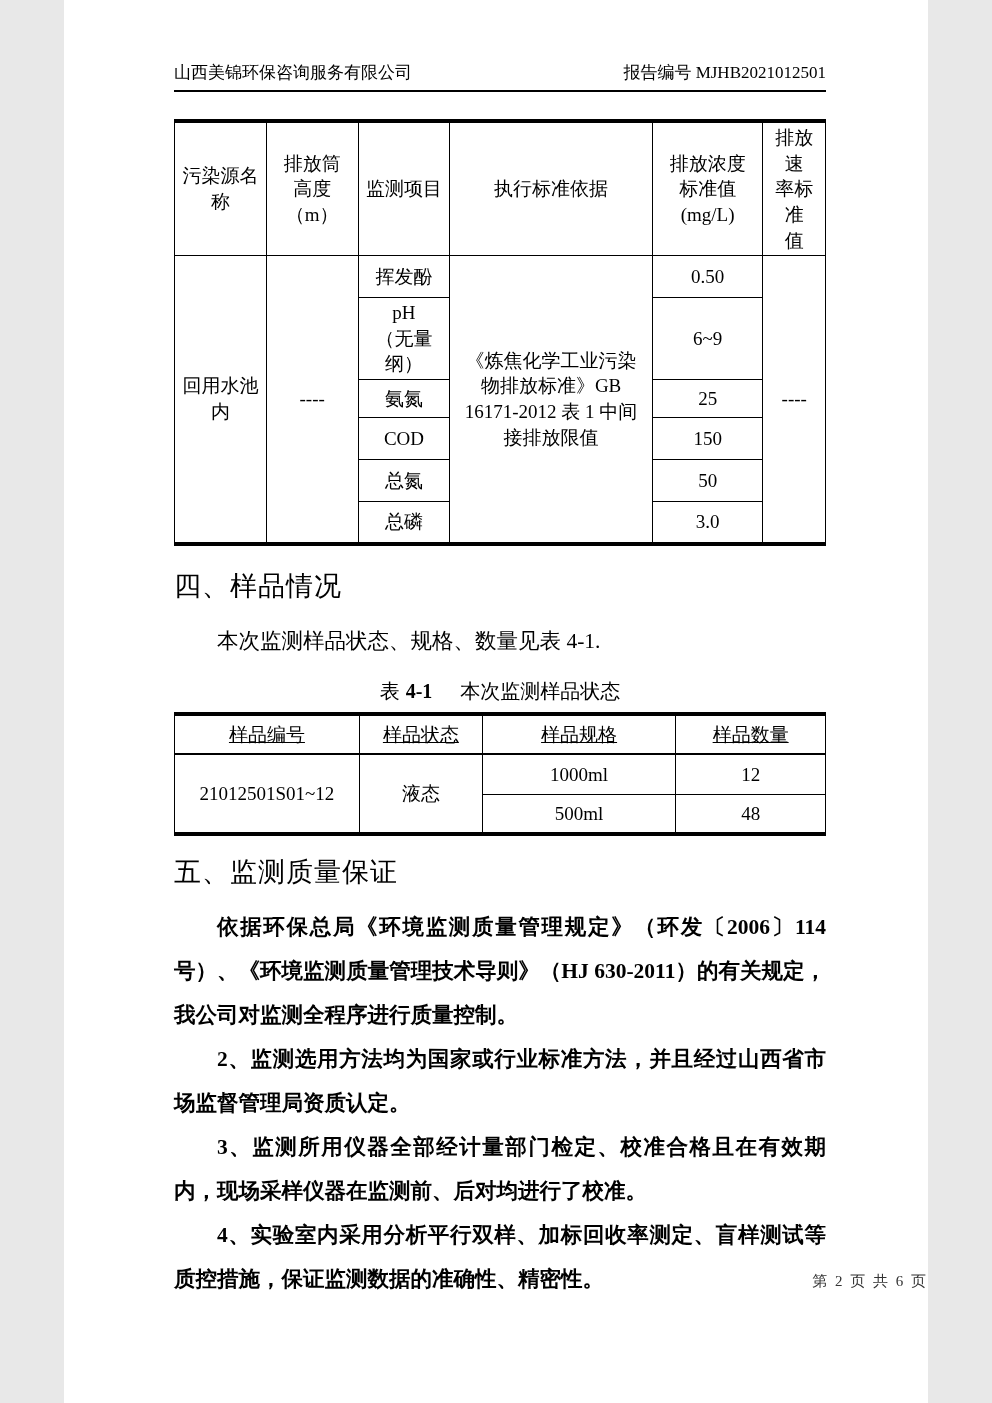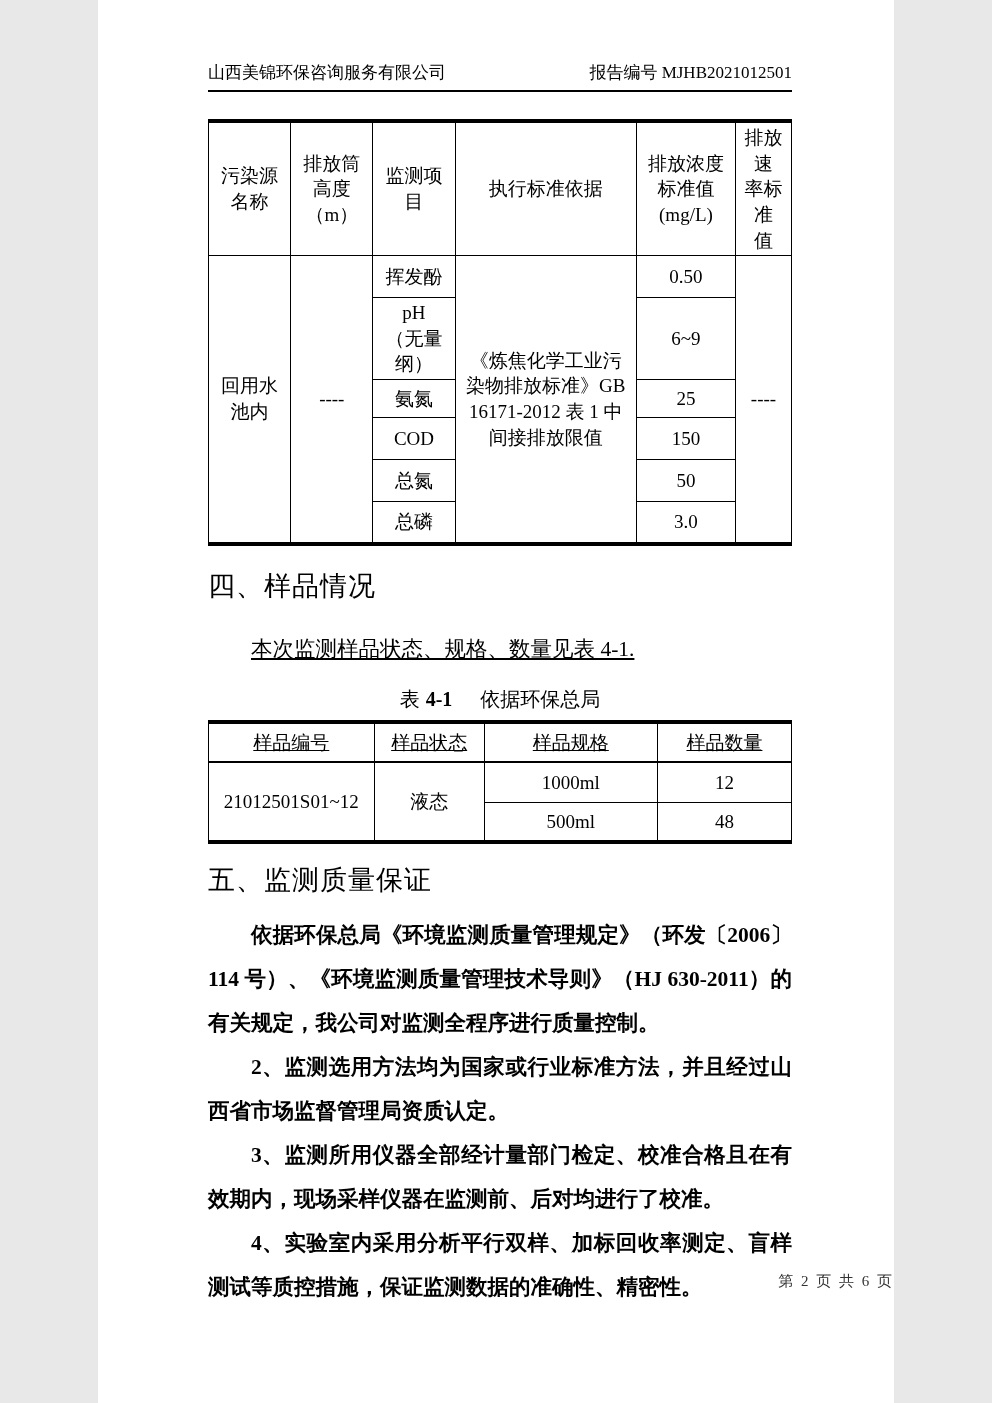"山西美锦环保咨询服务有限公司" .page { width: 796px -> 864px }
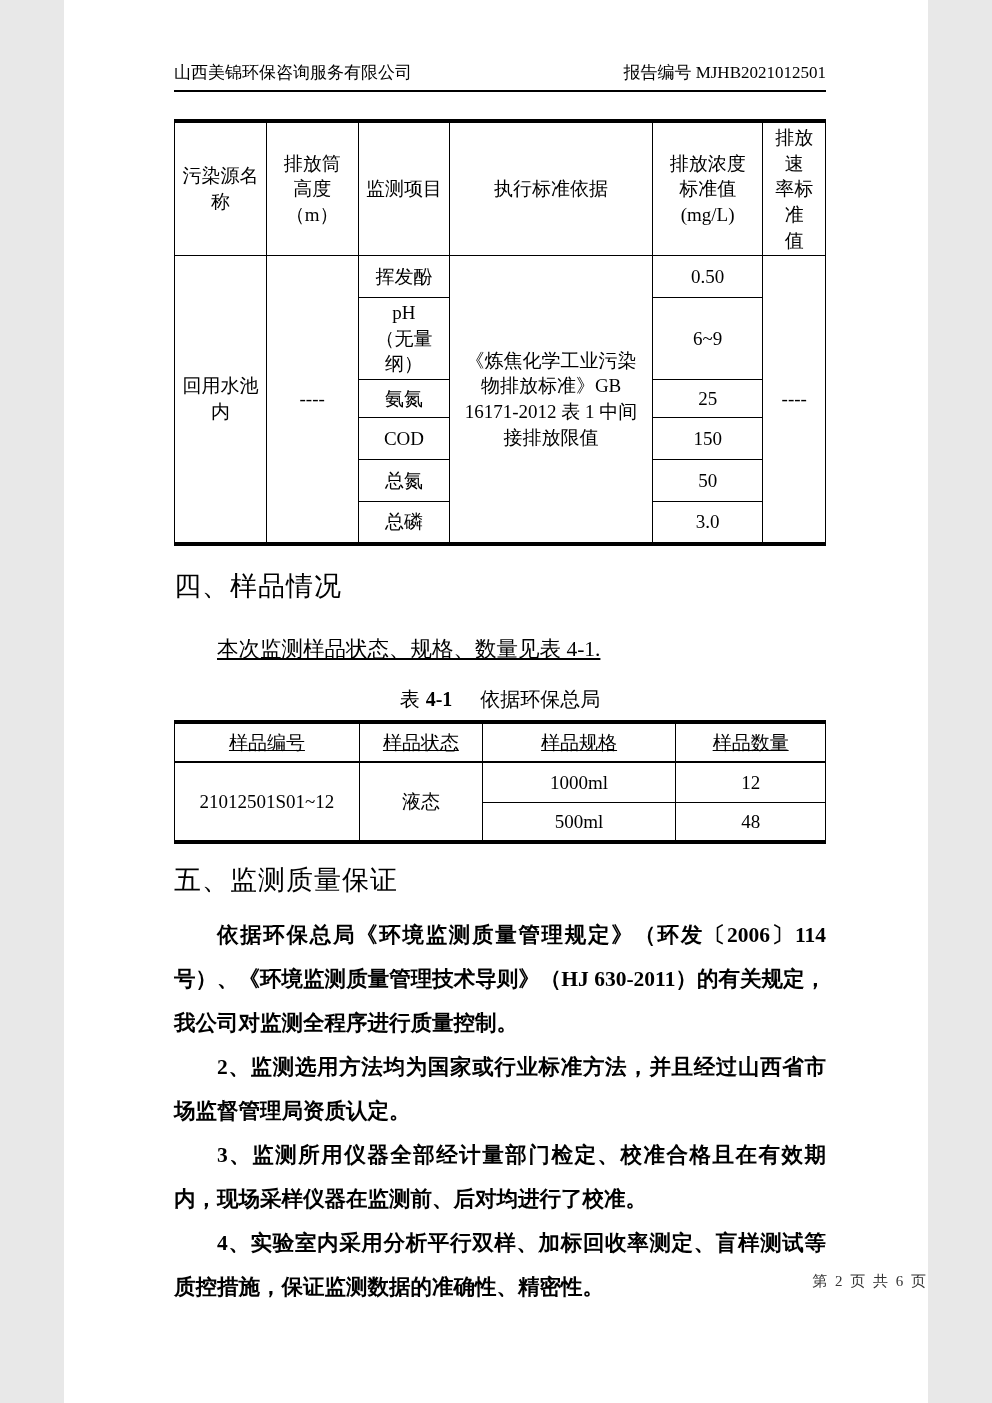"本次监测样品状态、规格、数量见表 4-1." .intro { margin: 30px 0 0 0 -> 22px 0 0 0; text-decoration: underline -> none }
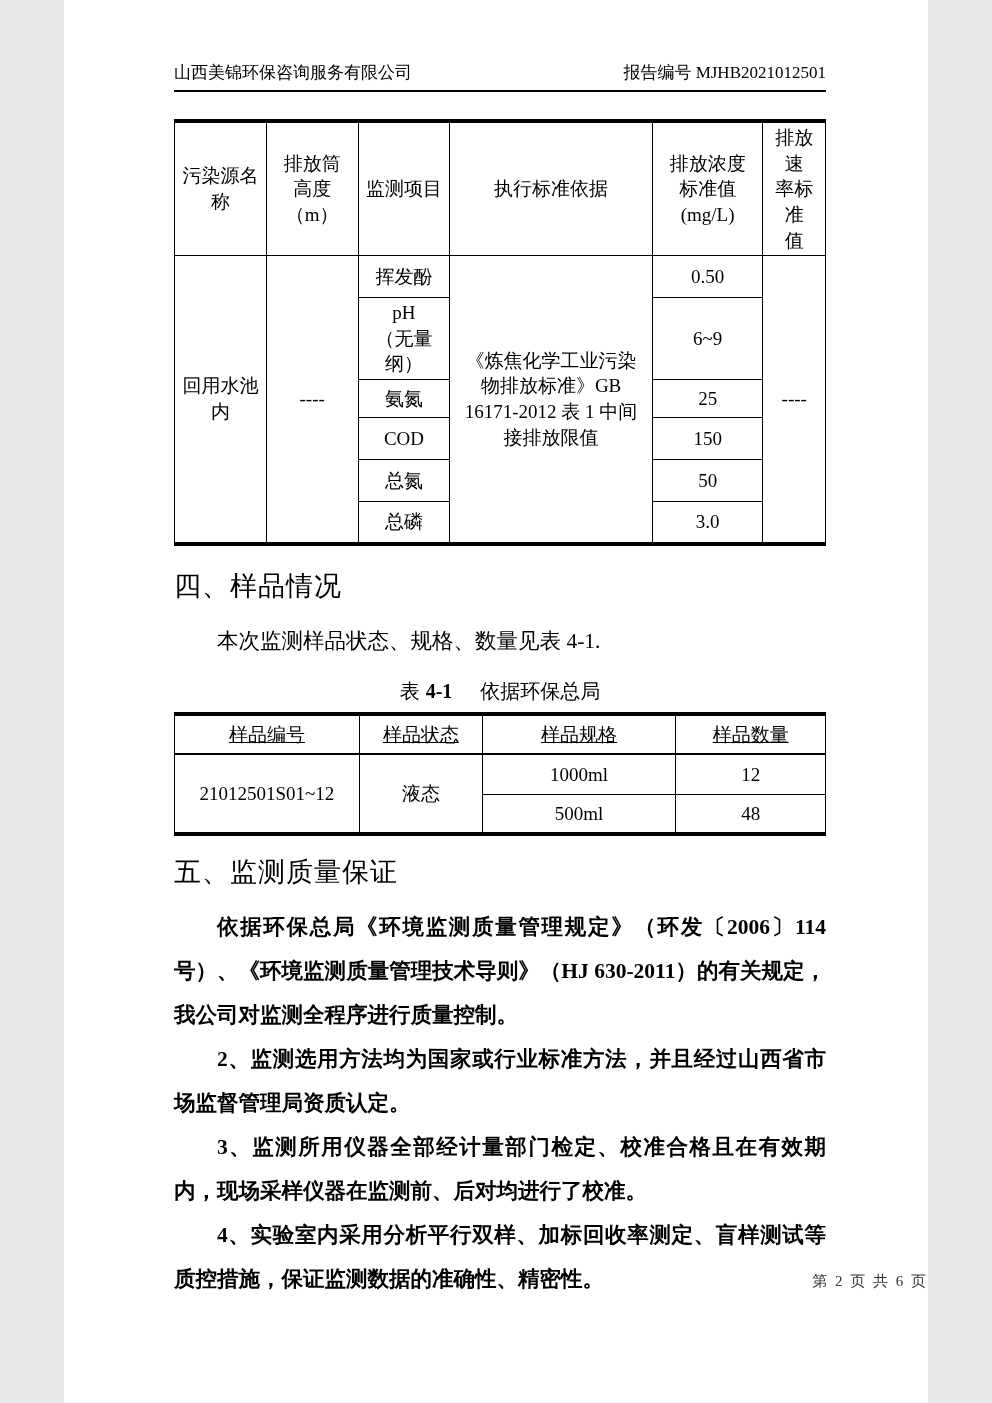"依据环保总局" span { text: 依据环保总局 -> 本次监测样品状态 }
